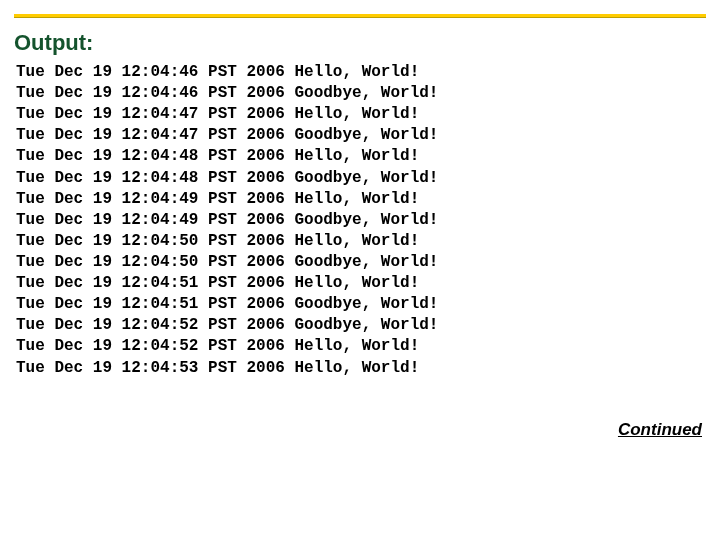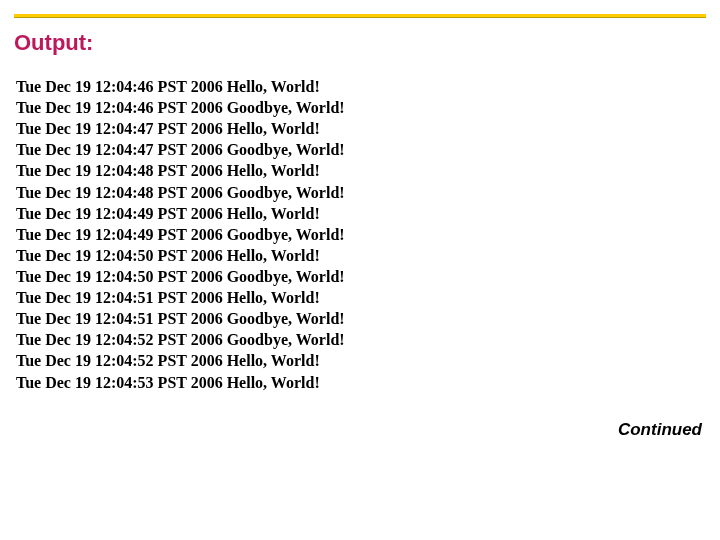"Output:" .subtitle { color: #be185d -> #14532d; margin: 6px 0 20px 0 -> 6px 0 6px 0 }
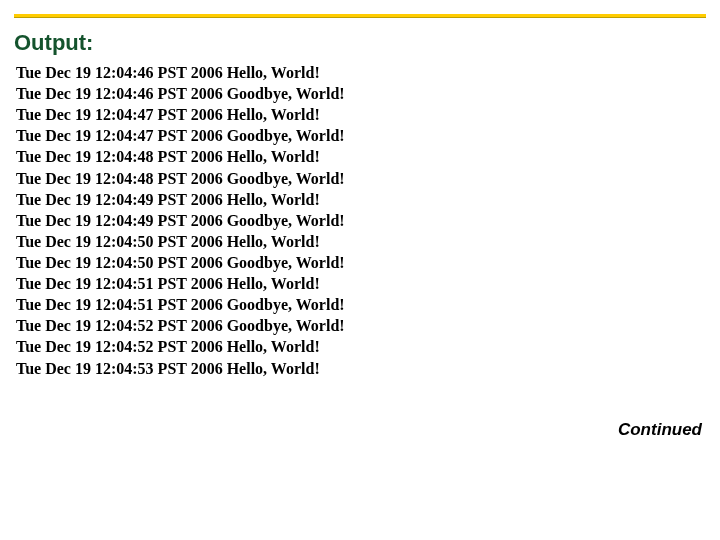"Tue Dec 19 12:04:46 PST" .output-block { font-family: Liberation Serif, serif -> Liberation Mono, monospace }
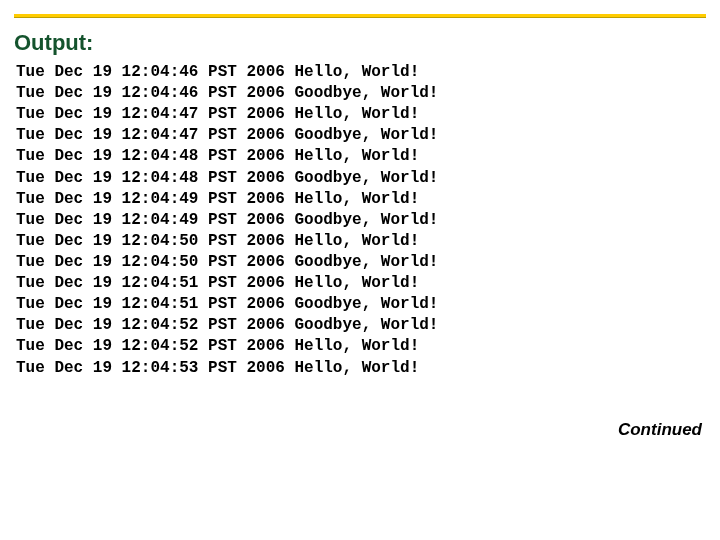"Continued" .continued { text-decoration: none -> underline }
